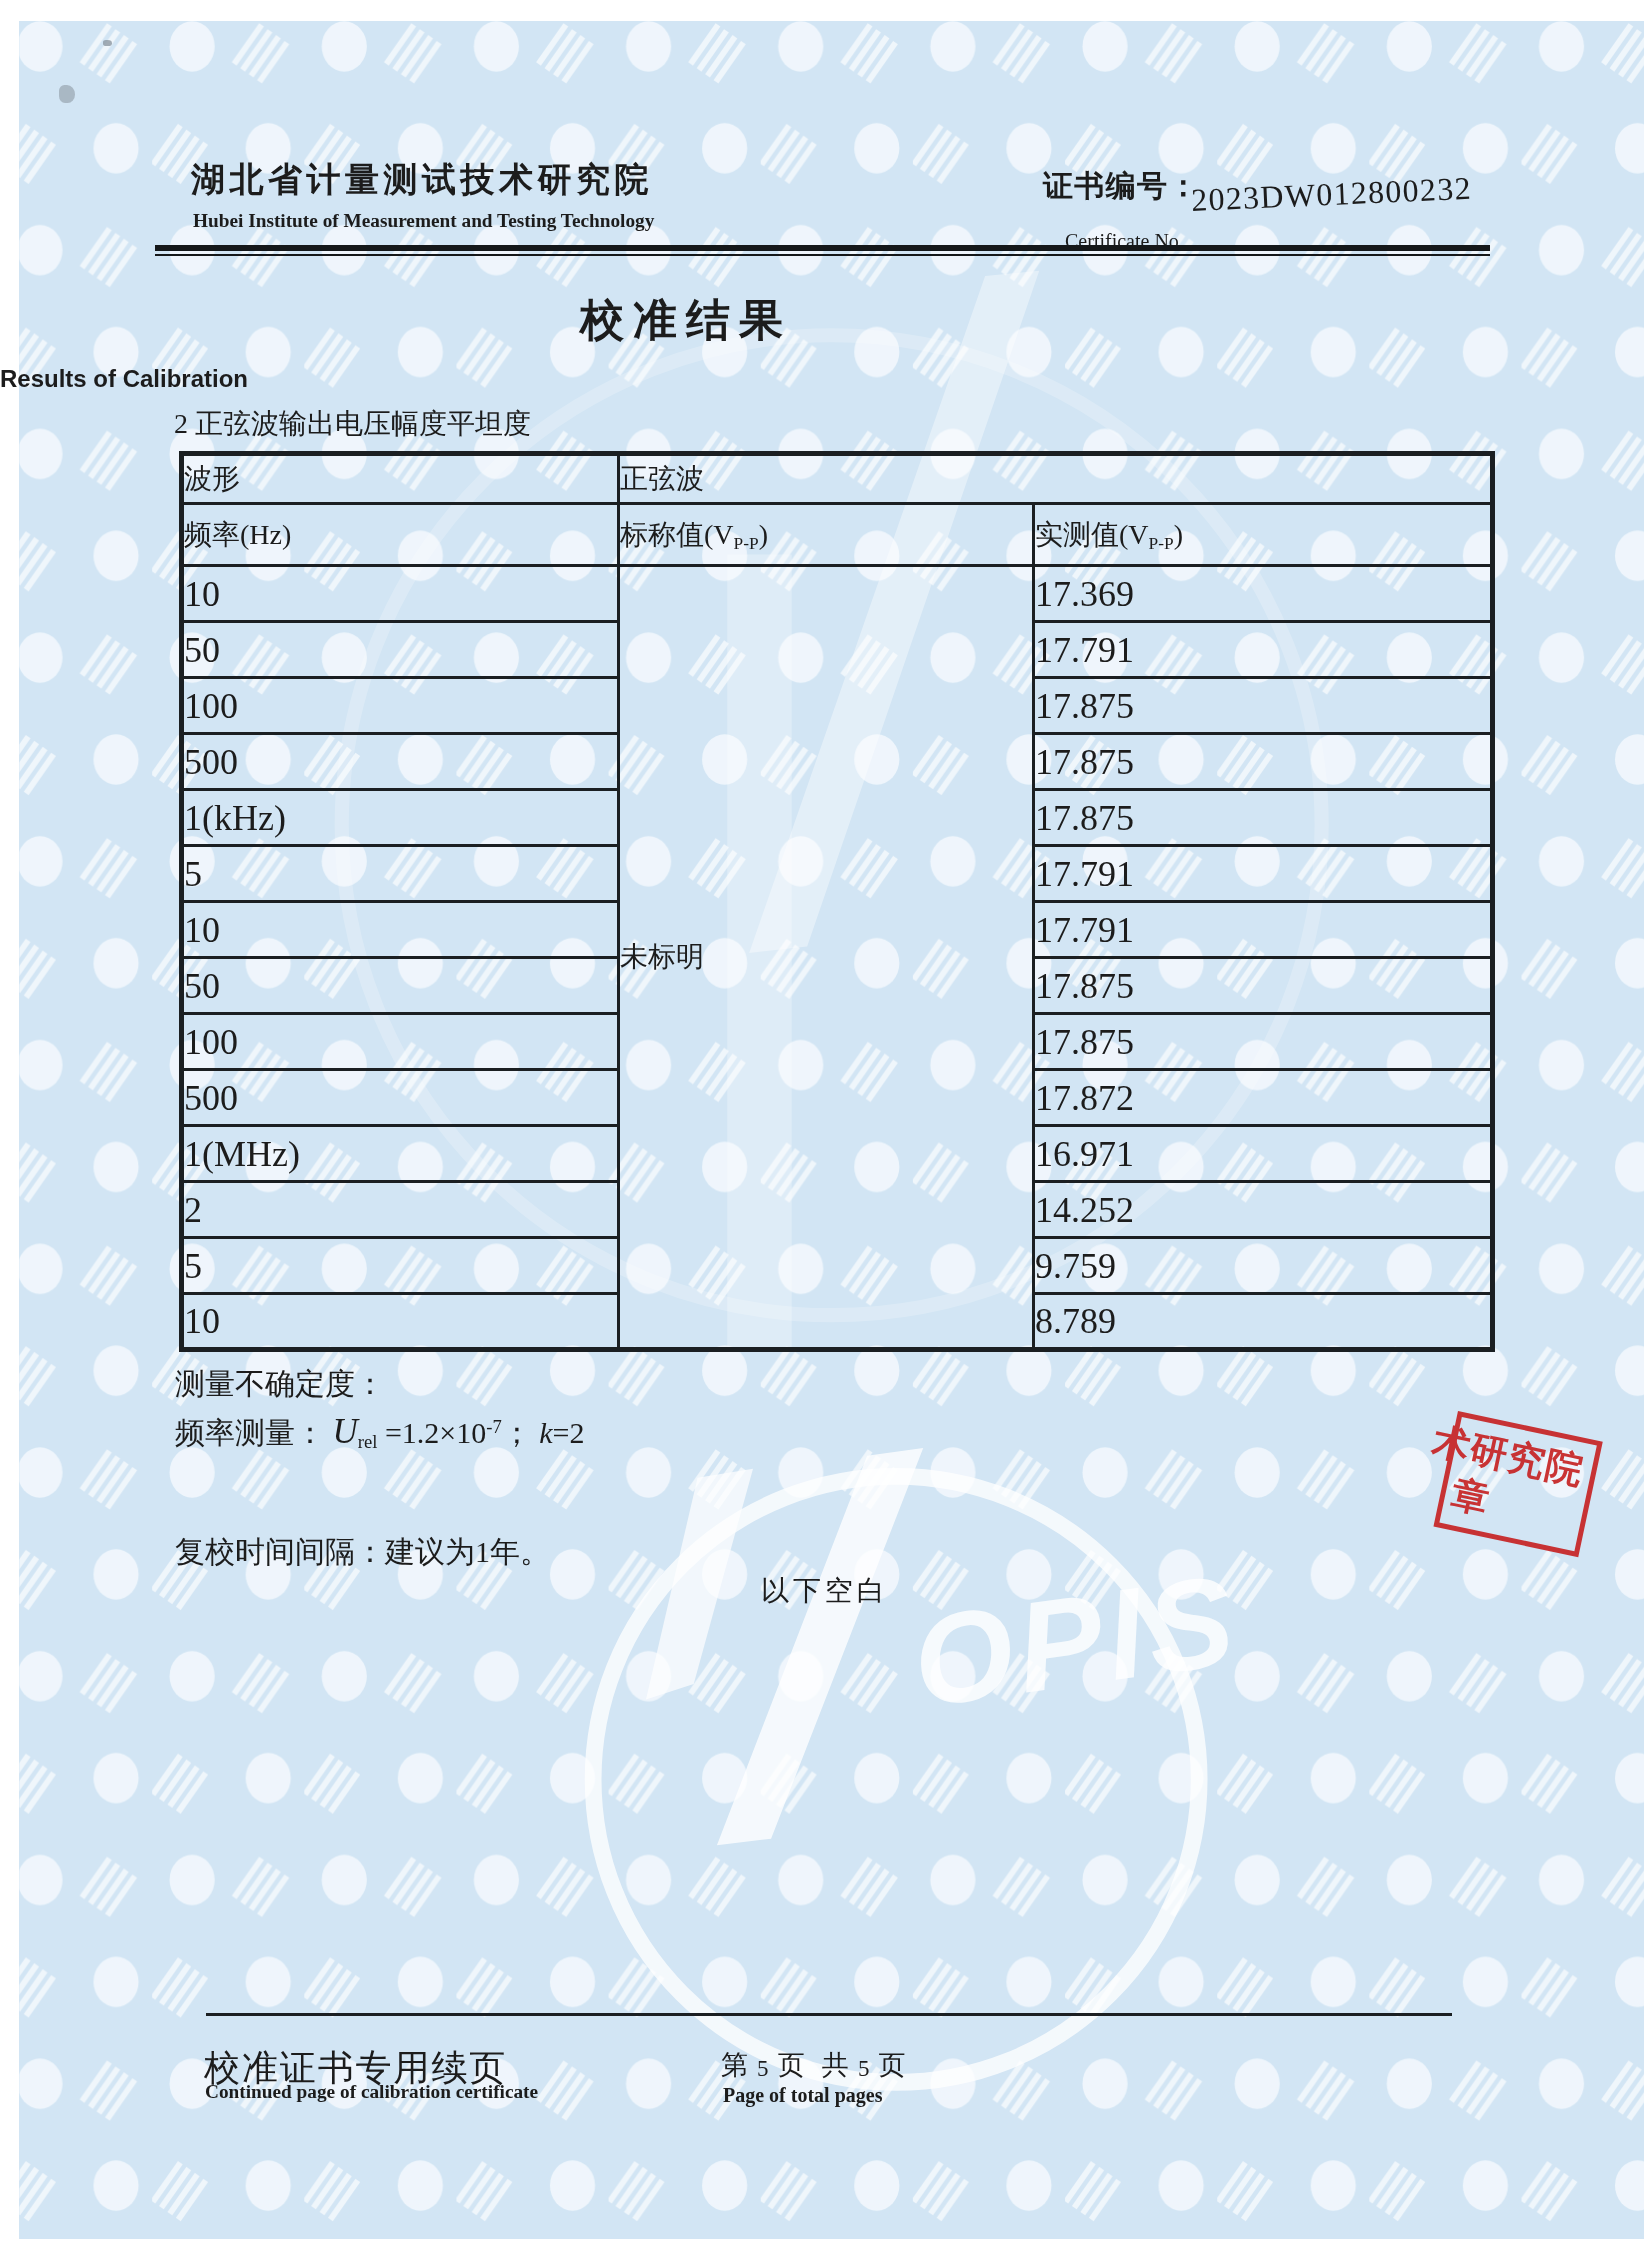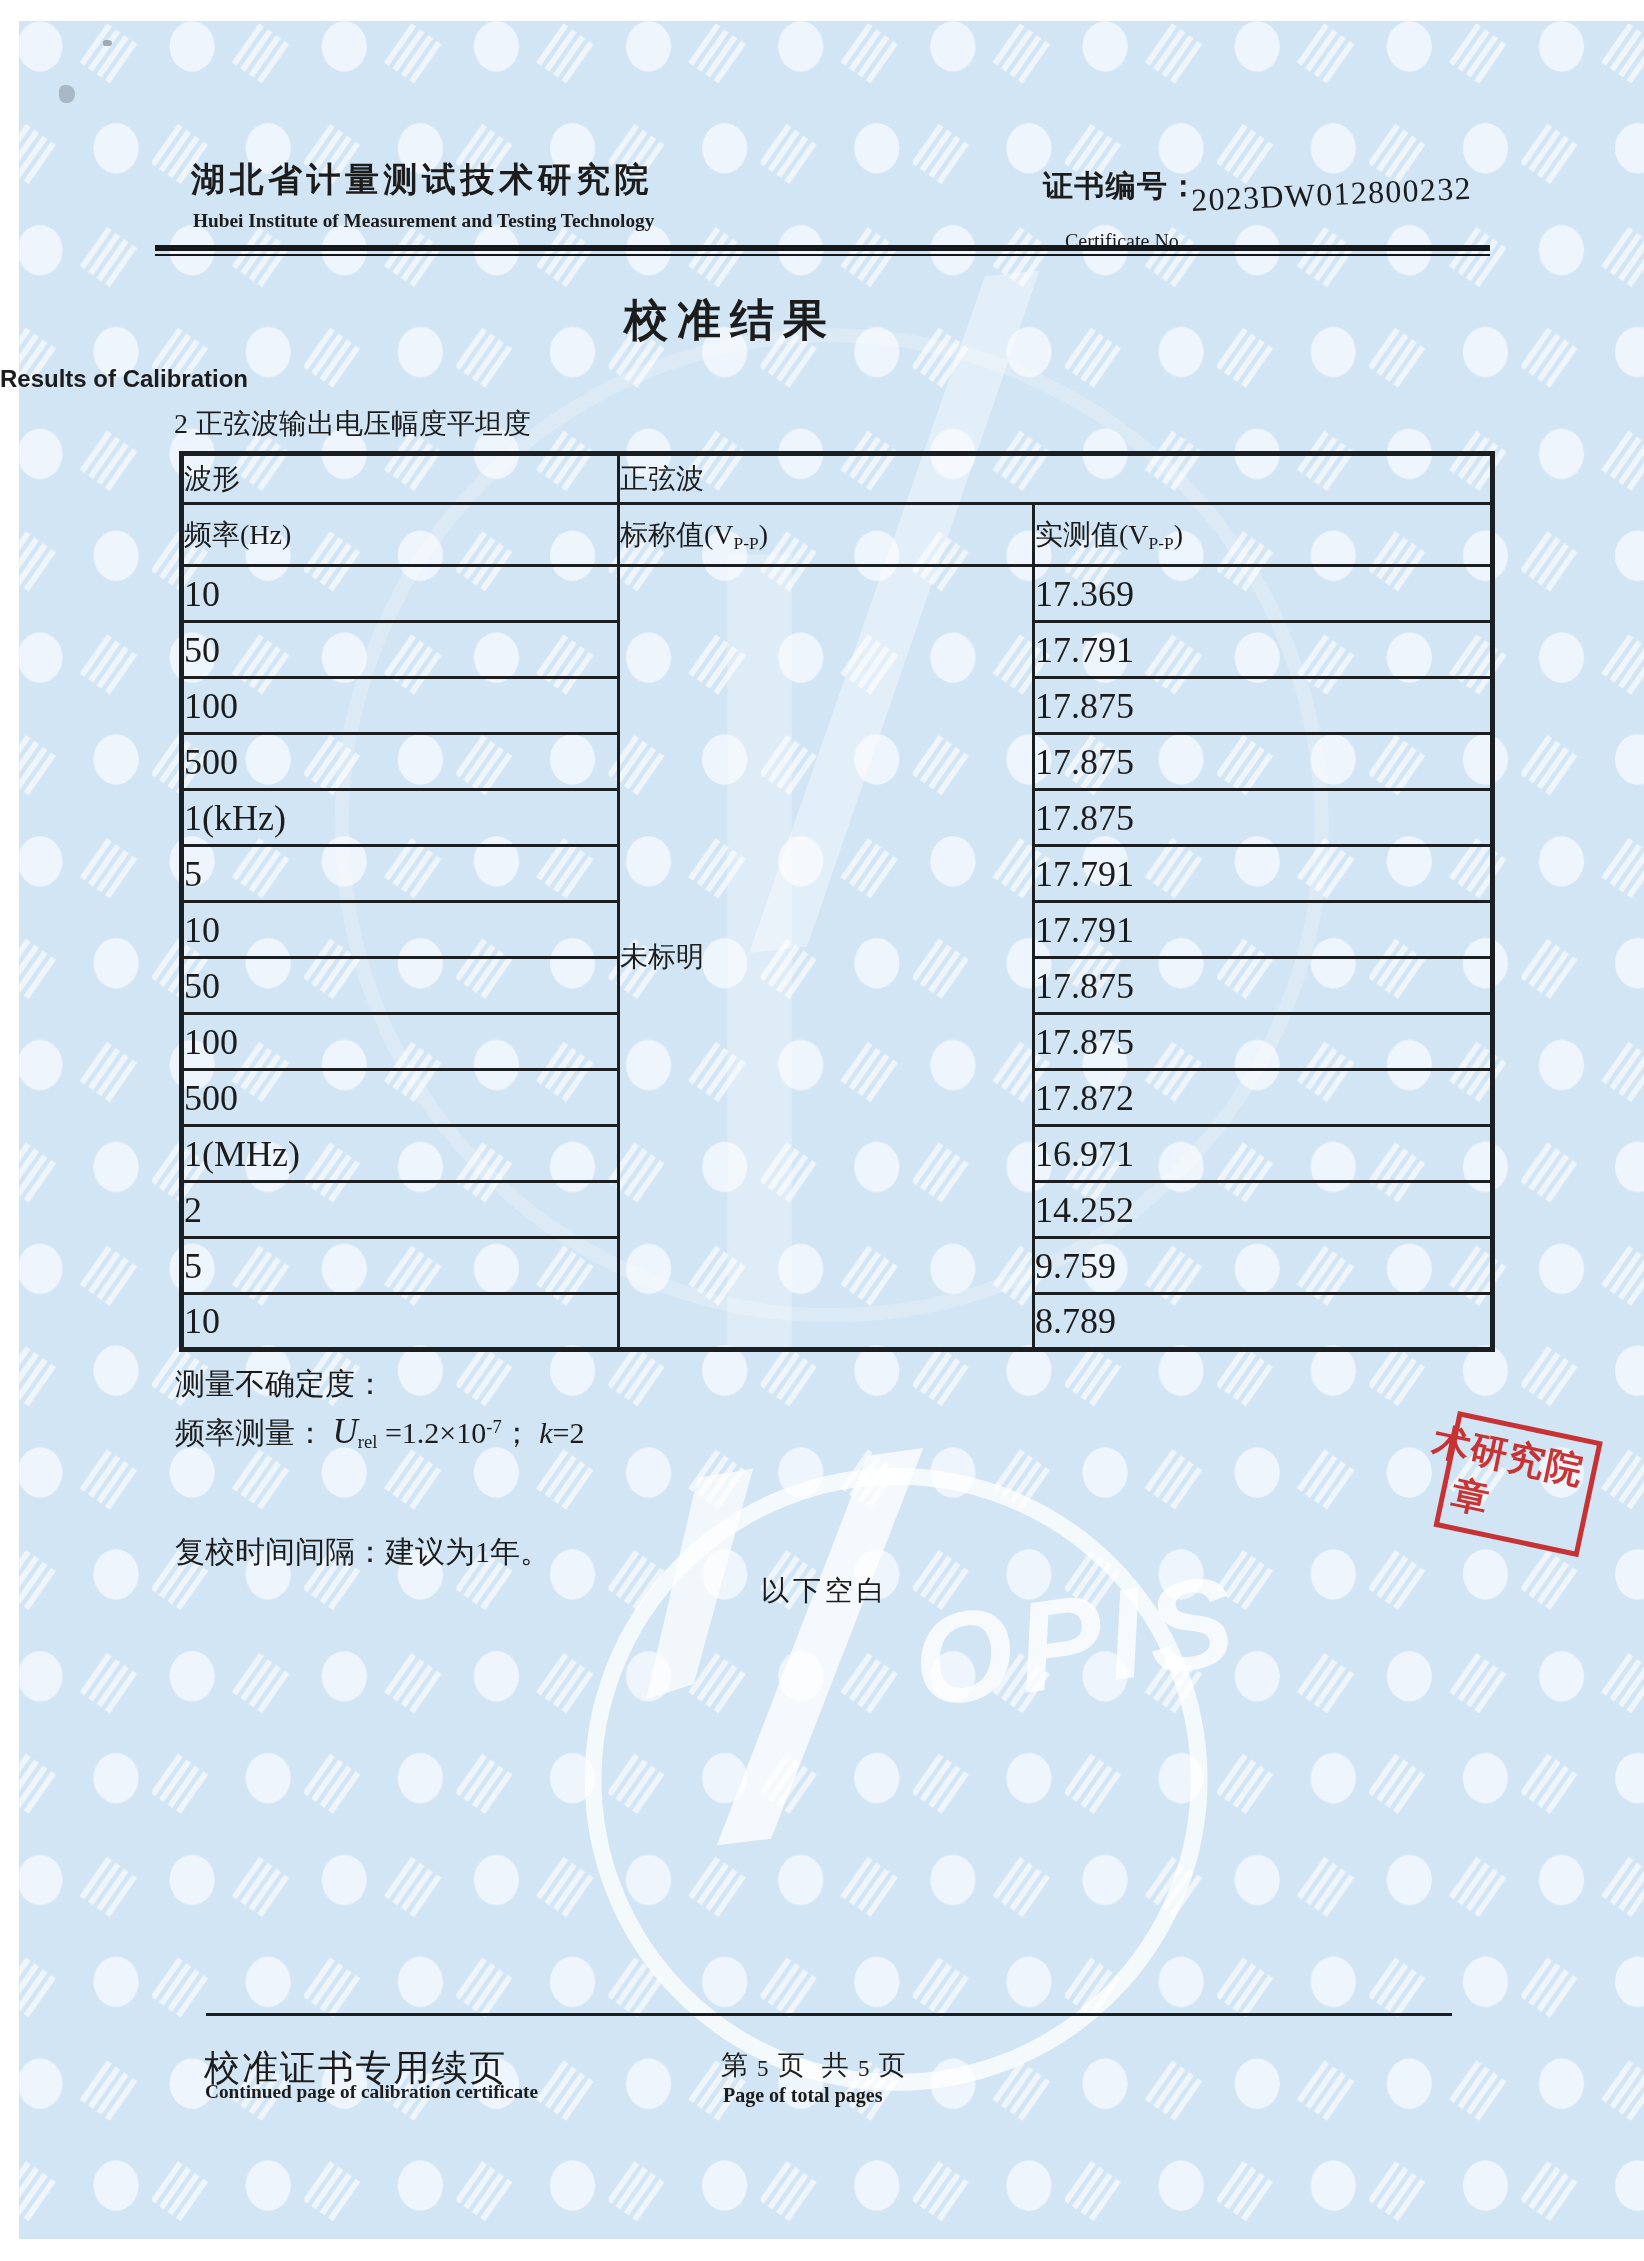"校准结果" .title-cn { padding-left: 44px -> none }
